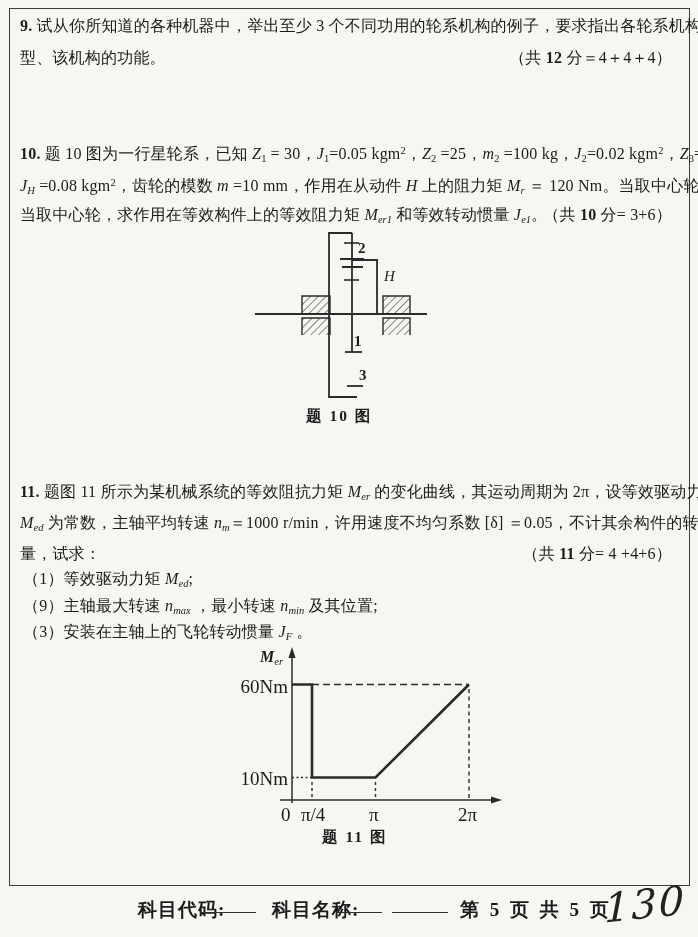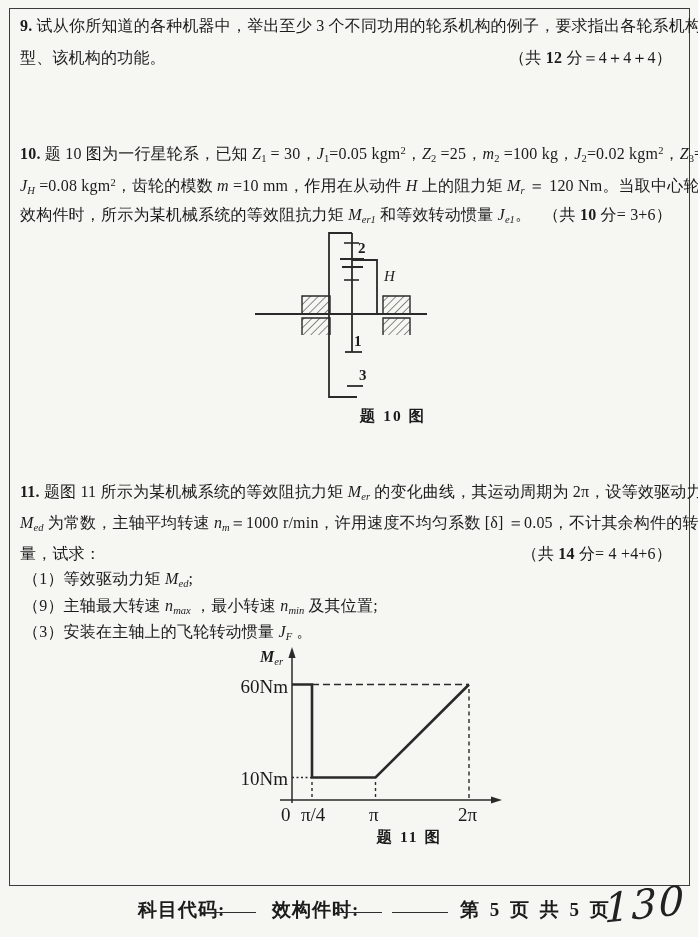"效构件时，所示为某机械系统的等效阻抗力矩" span { text: 效构件时，所示为某机械系统的等效阻抗 -> 当取中心轮，求作用在等效构件上的等效阻 }
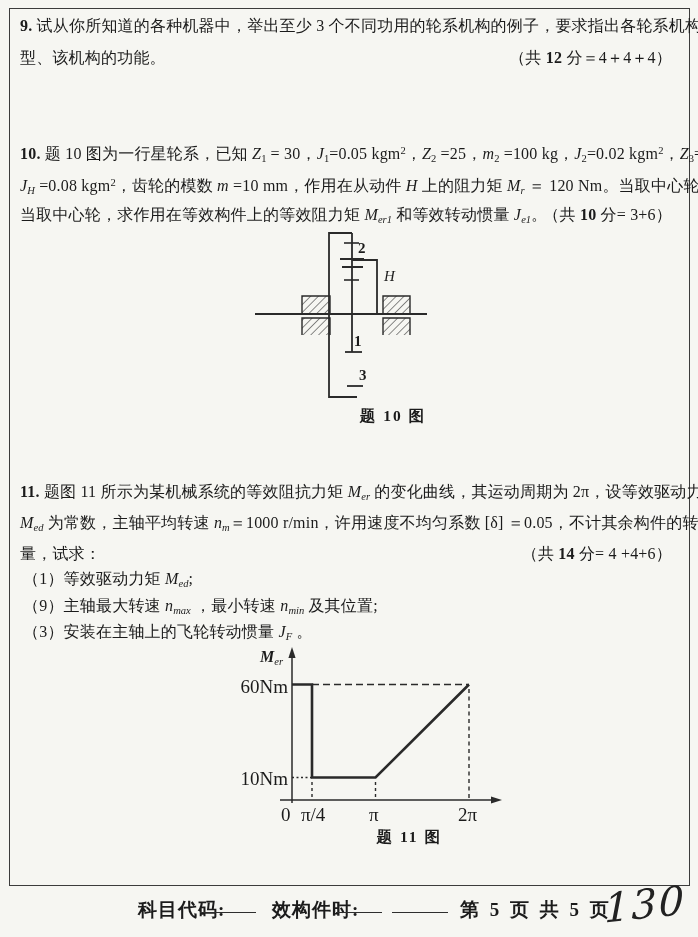"题 10 图" .caption { text-align: right -> left }
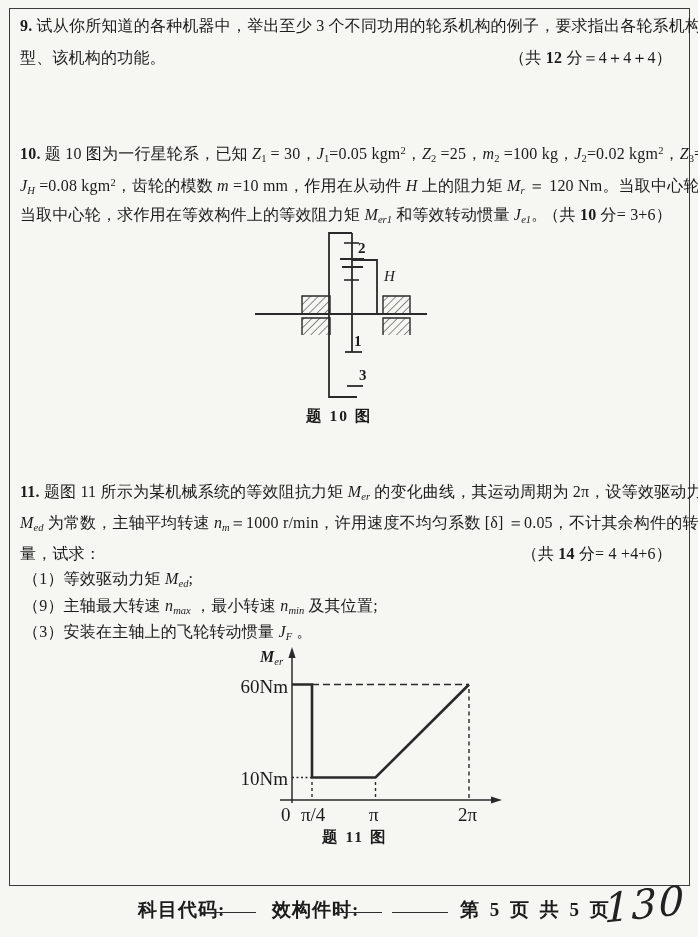"14" span.b { text: 14 -> 11 }
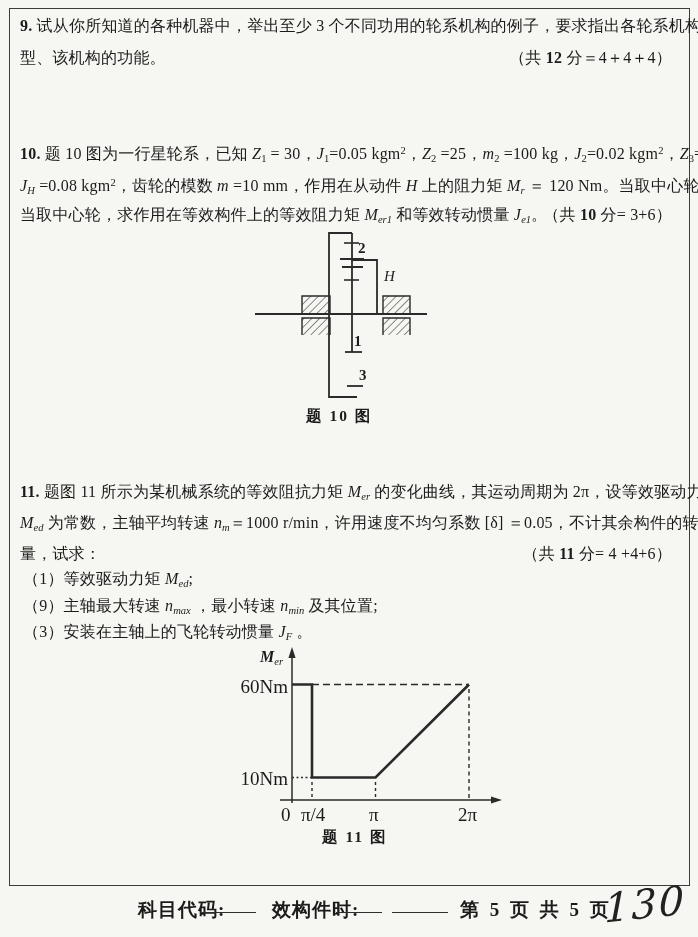"效构件时:" div.footer-label { text: 效构件时 -> 科目名称 }
